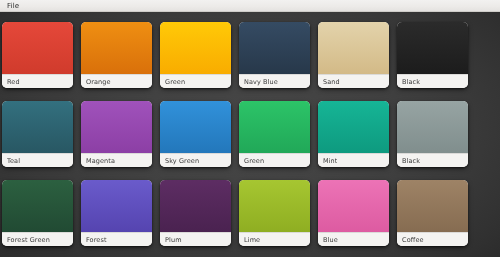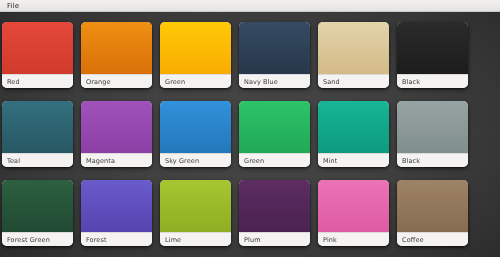"Lime" div.swatch-card { order: before "Plum" -> after "Plum" }
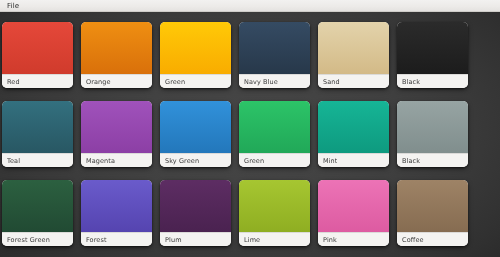"Pink" div.swatch-label { text: Pink -> Blue }
